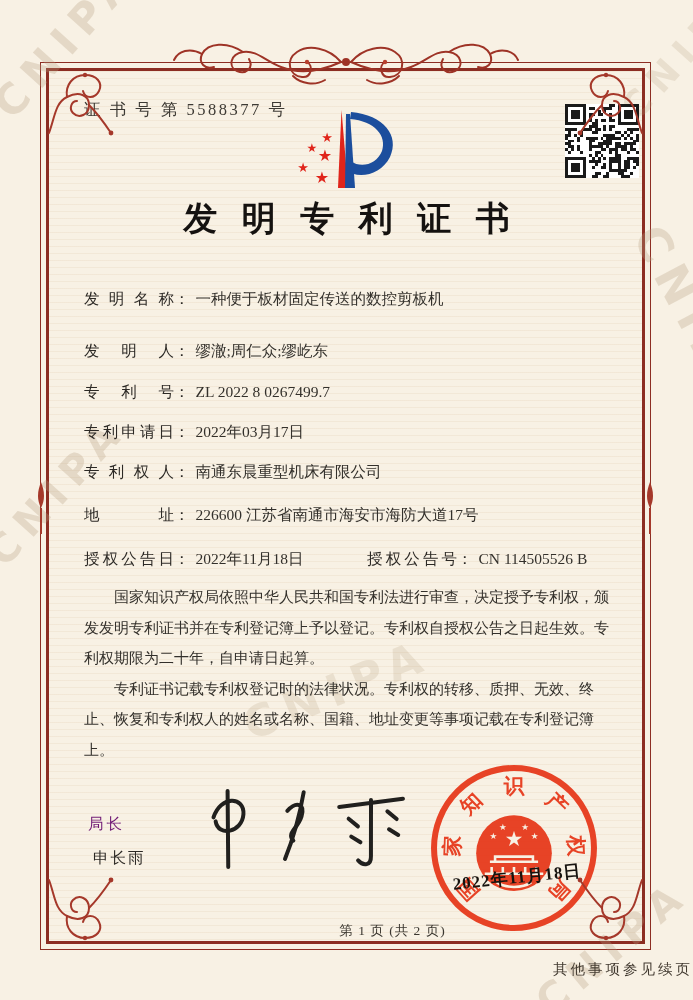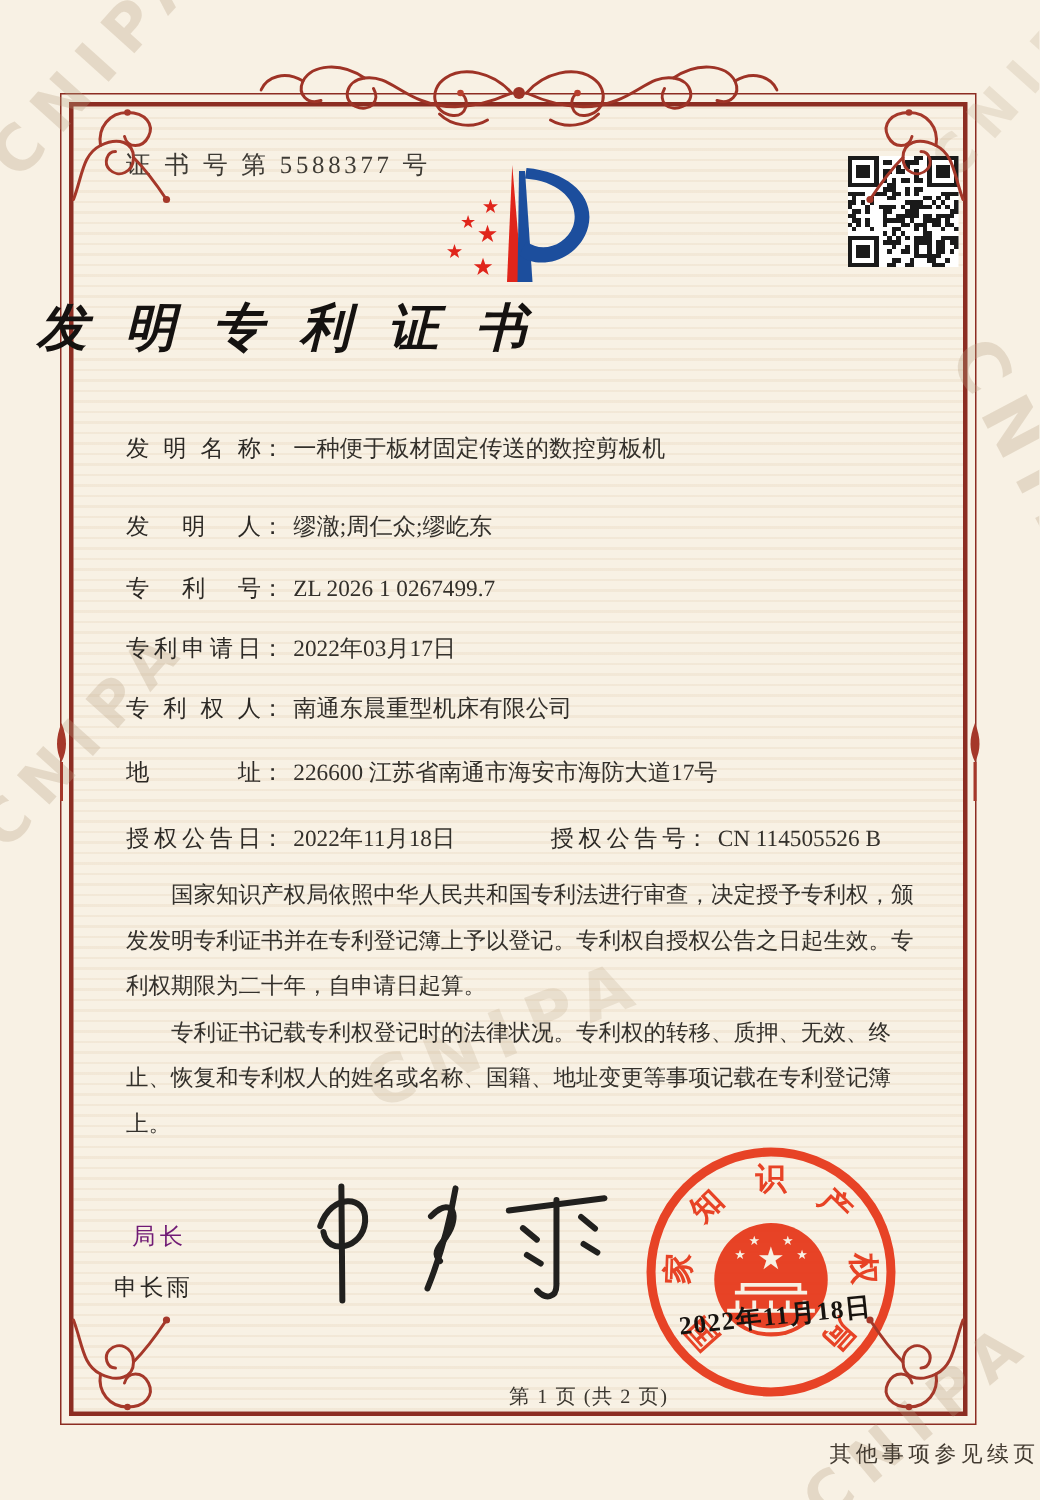"发明专利证书" .title { font-style: italic -> none; text-align: left -> center }
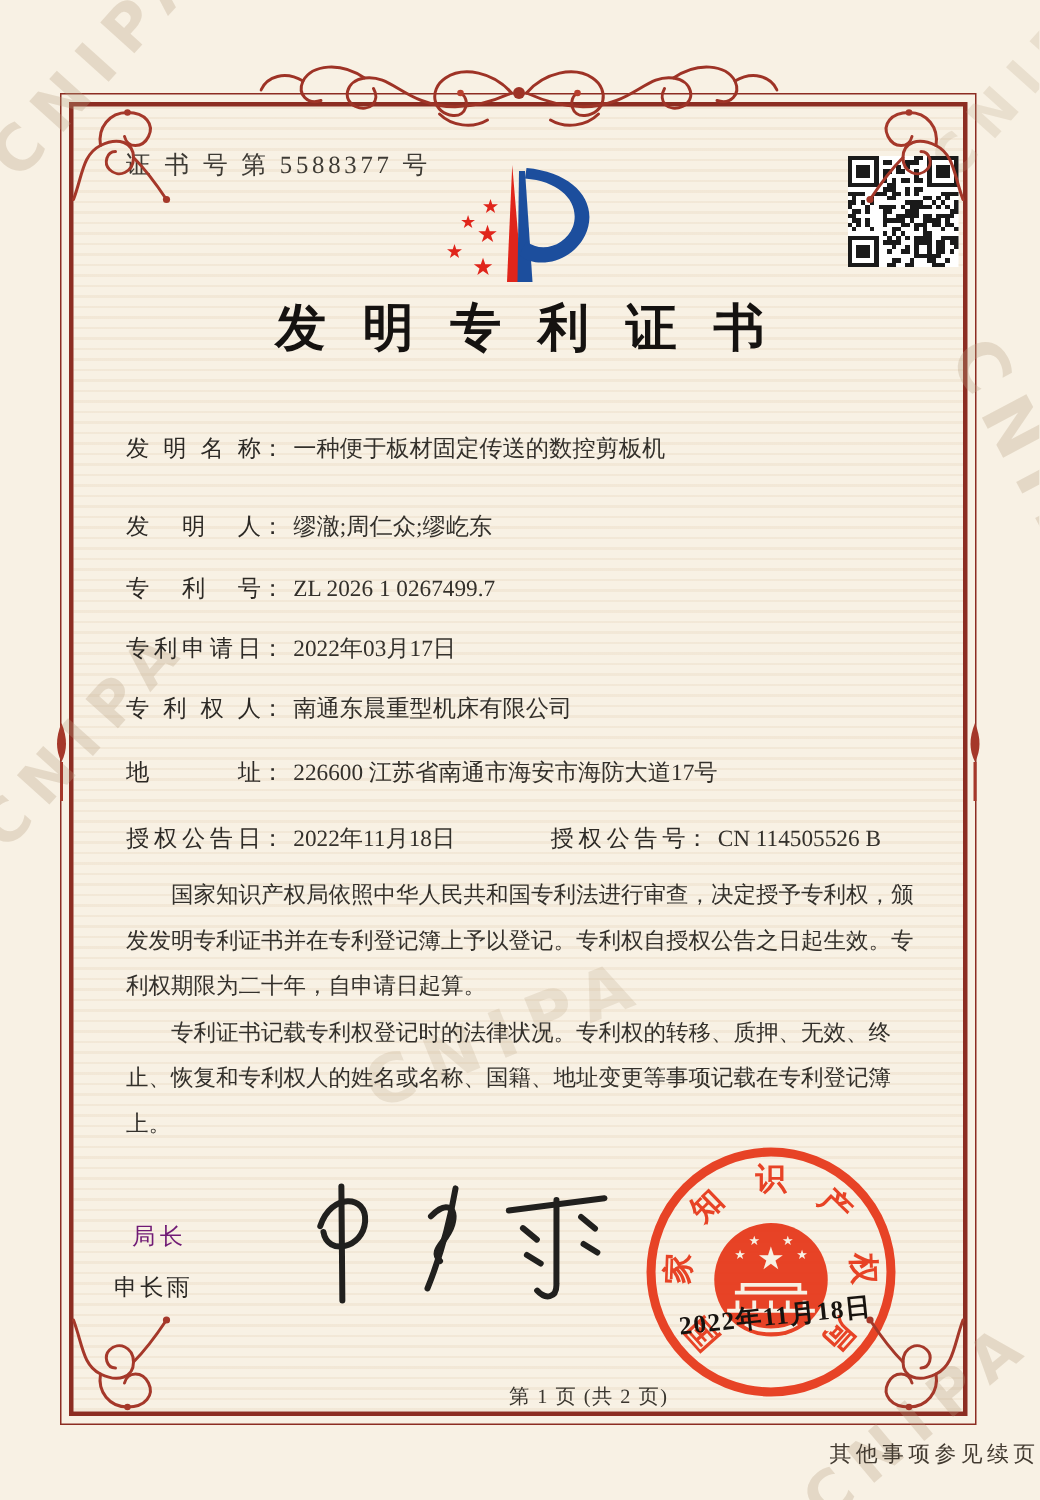"ZL 2026 1 0267499.7" span.fvalue { text: 2026 1 -> 2022 8 }
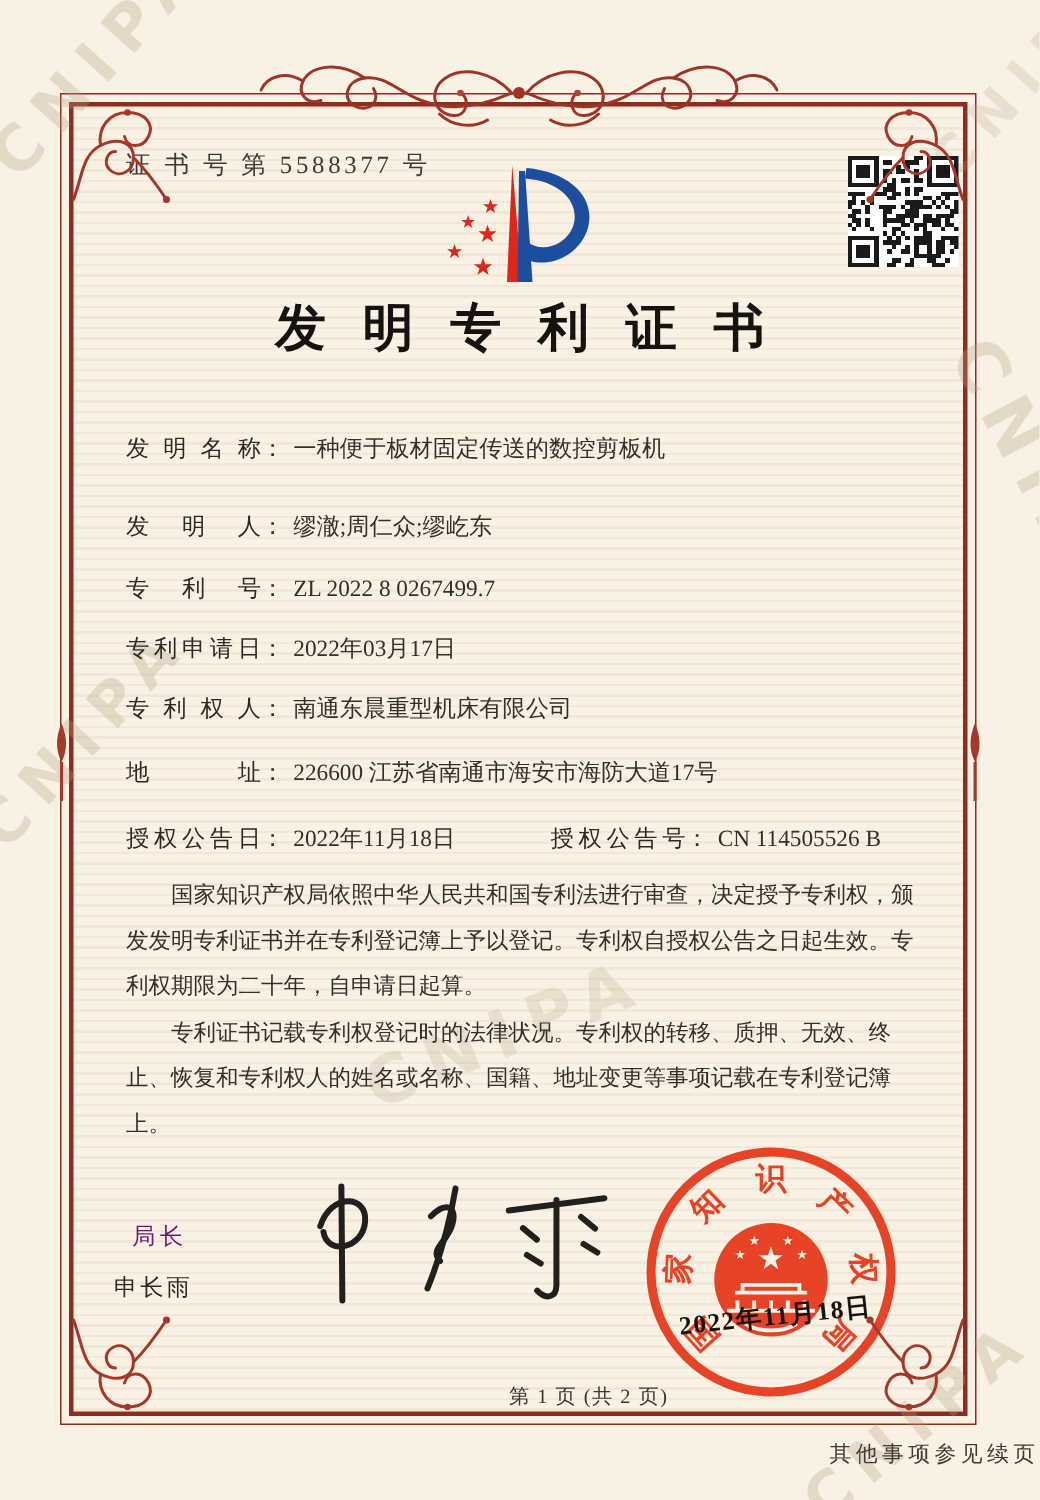"申长雨" .sig-name { left: 76px -> 93px }
